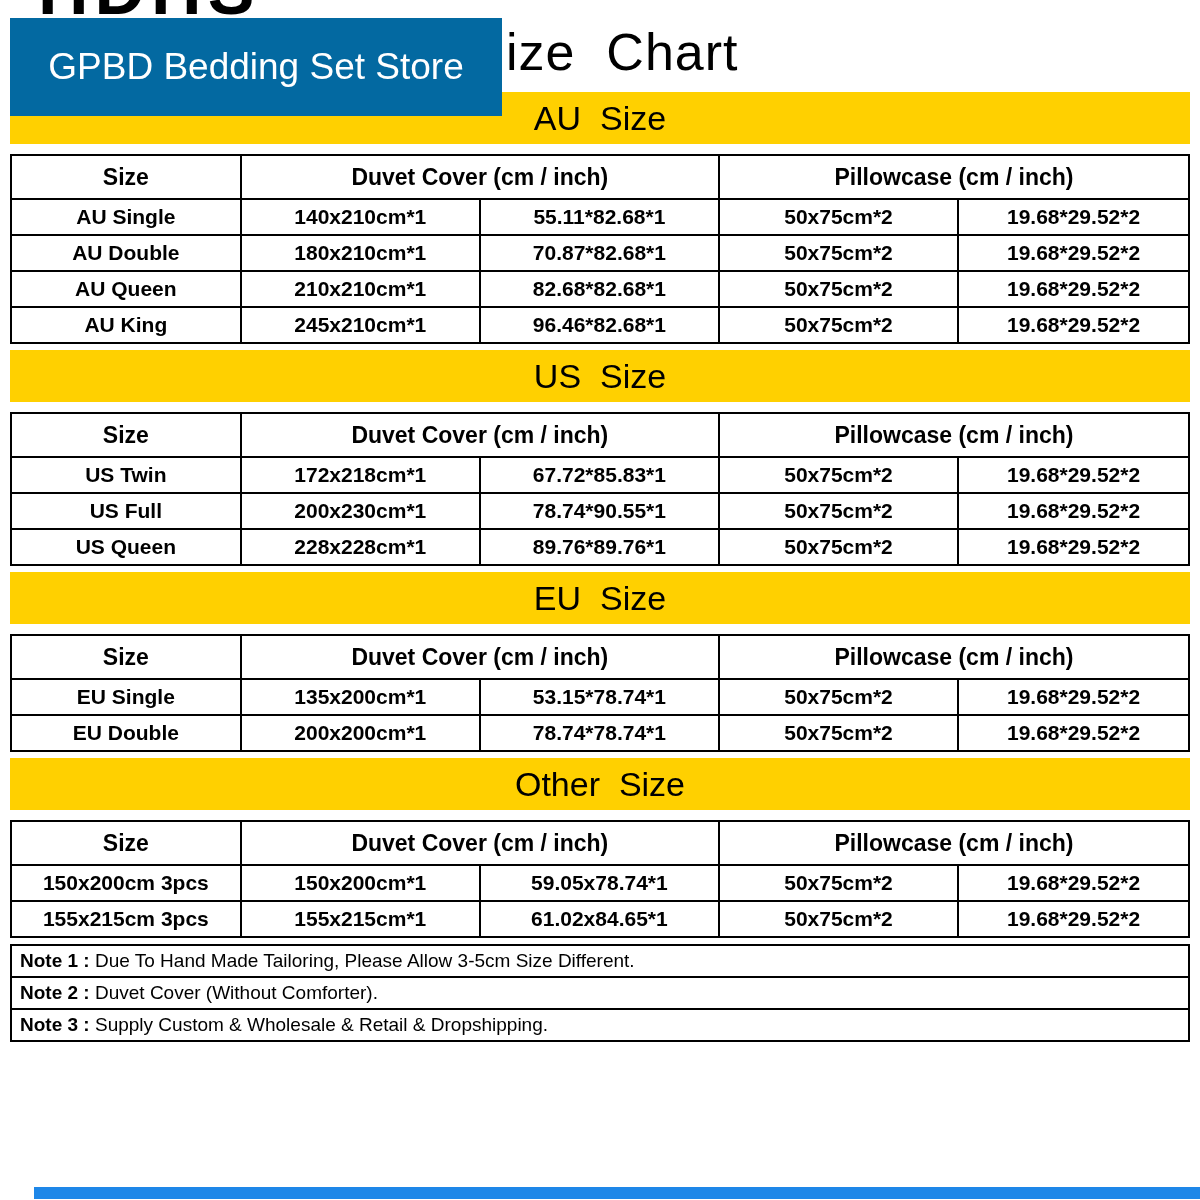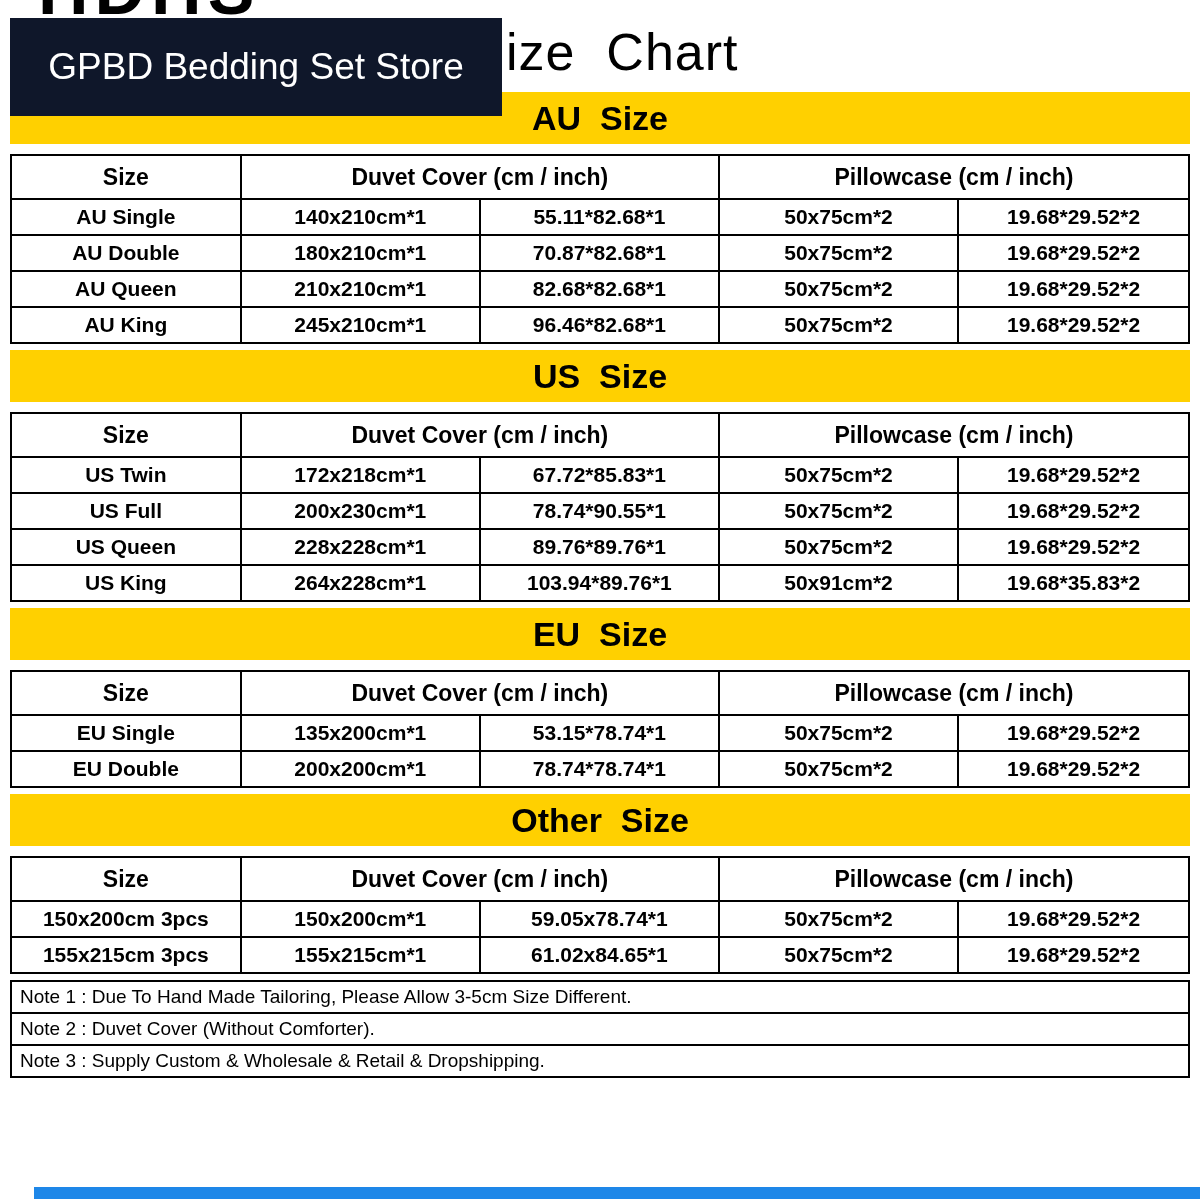"GPBD Bedding Set Store" .store-badge { background: #0f172a -> #0369a1 }
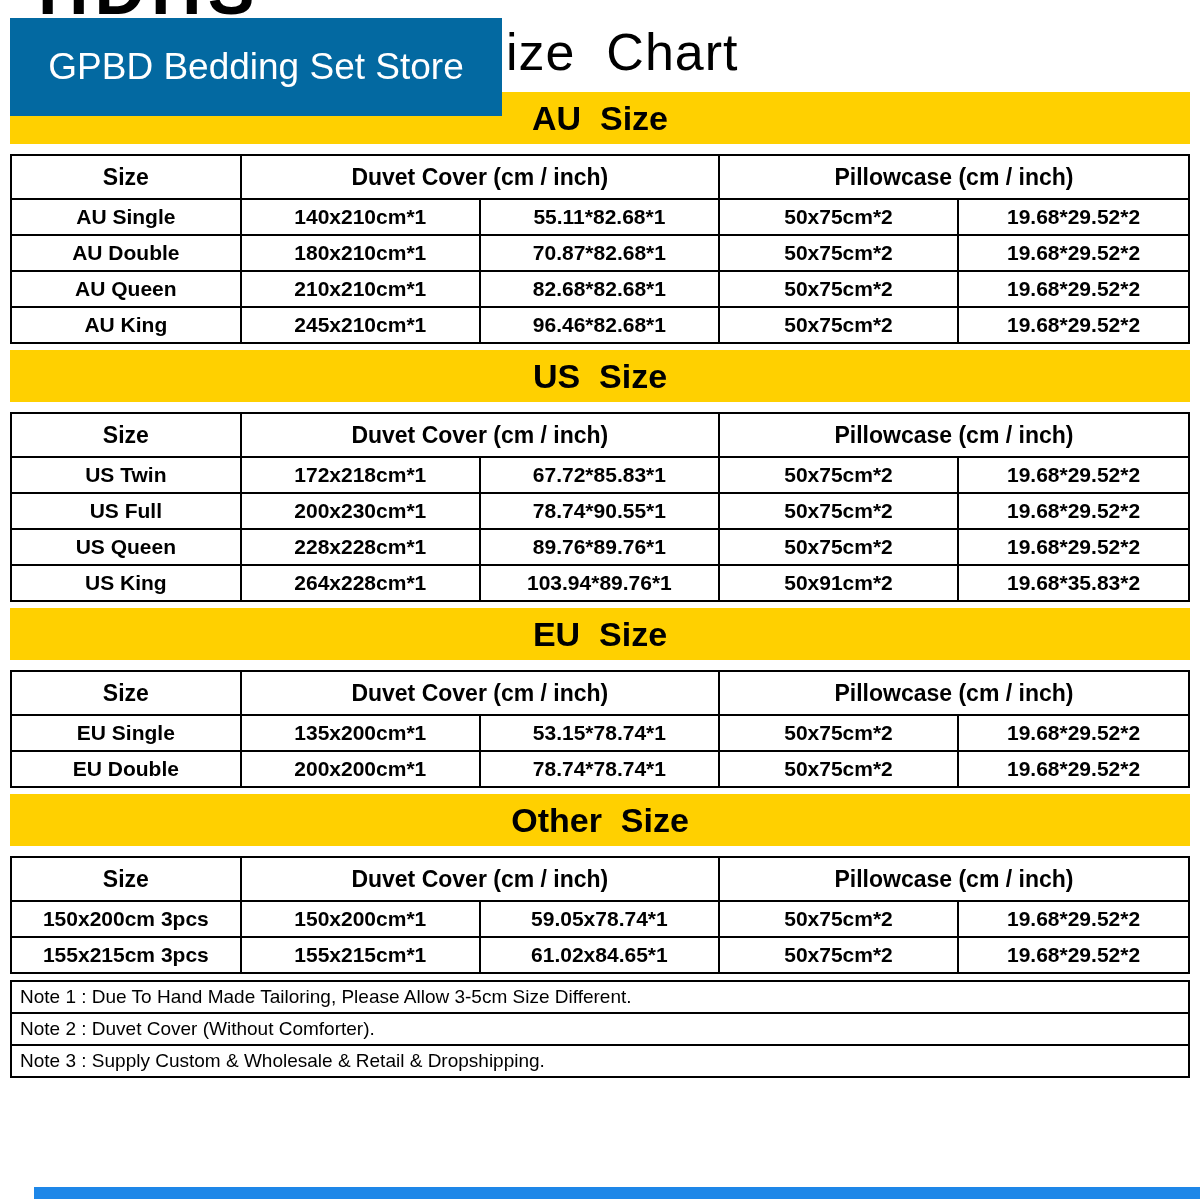"AU Size" .band { font-weight: bold -> normal }
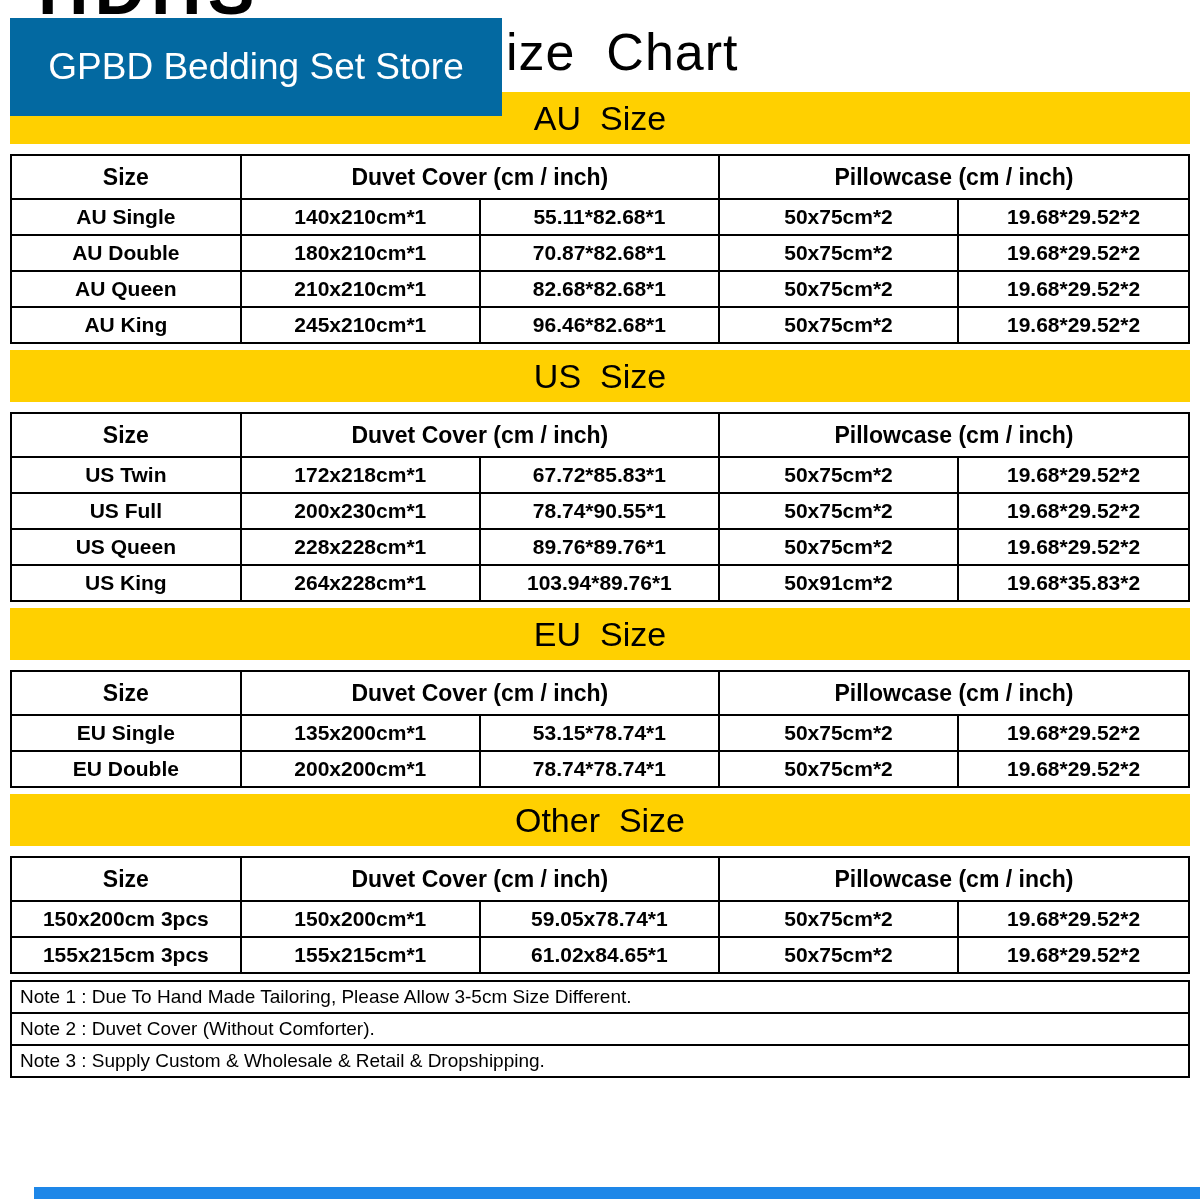"US King" tr { html: <tr> <td>US King</td> <td>264x228cm*1</td> <td>103.94*89.76*1</td> <td>50x91cm*2</td> <td>19.68*35.83*2</td> </tr> -> none }
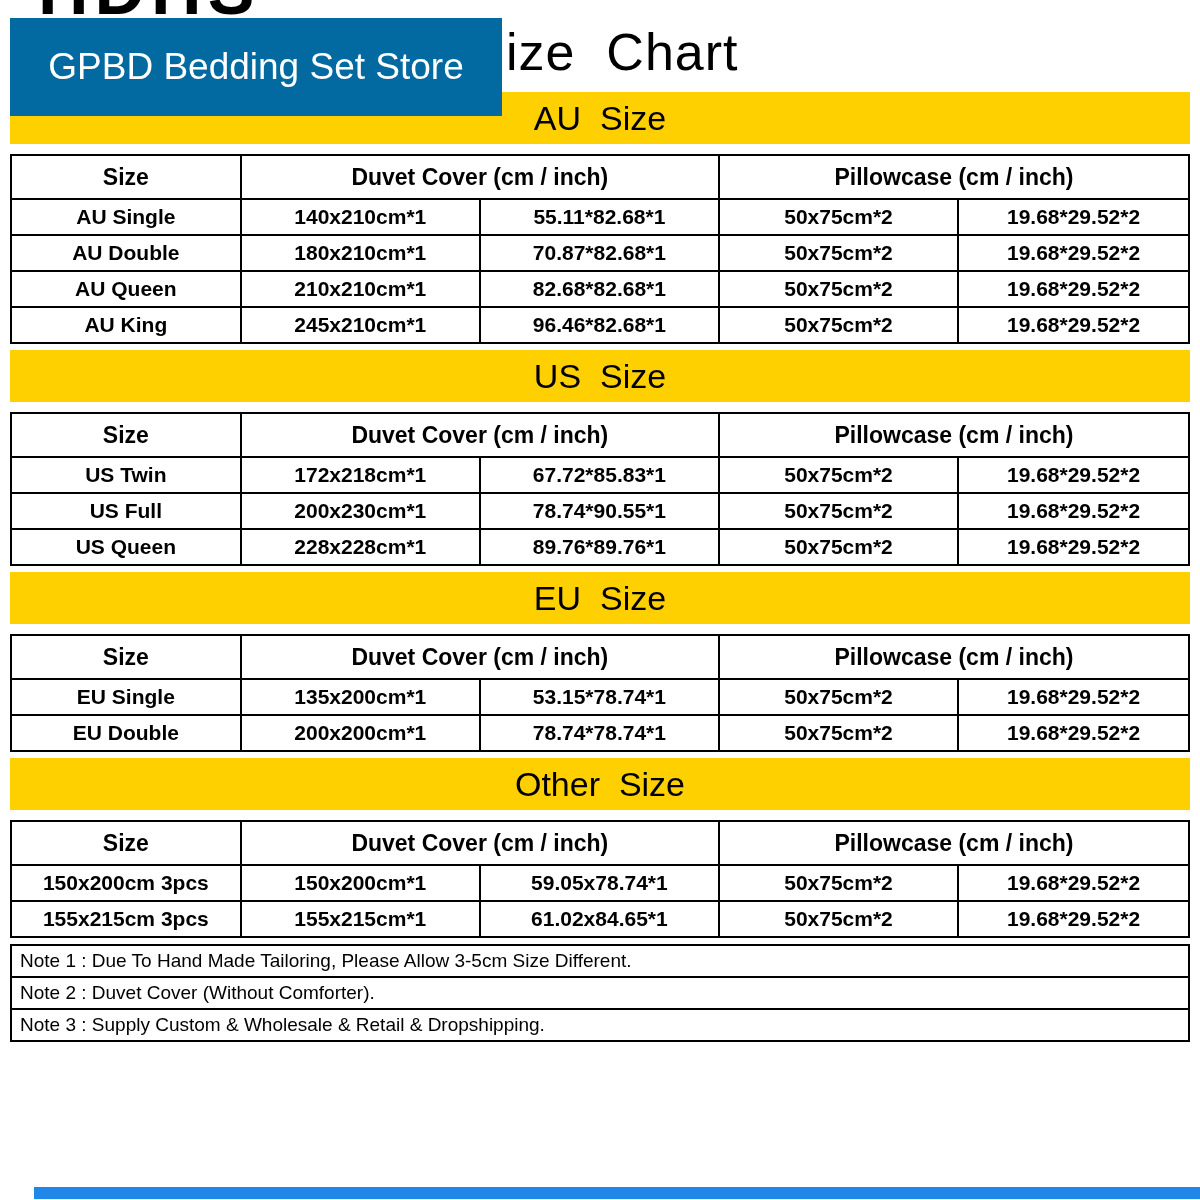"Note 1 :" table.notes b { font-weight: normal -> bold }
